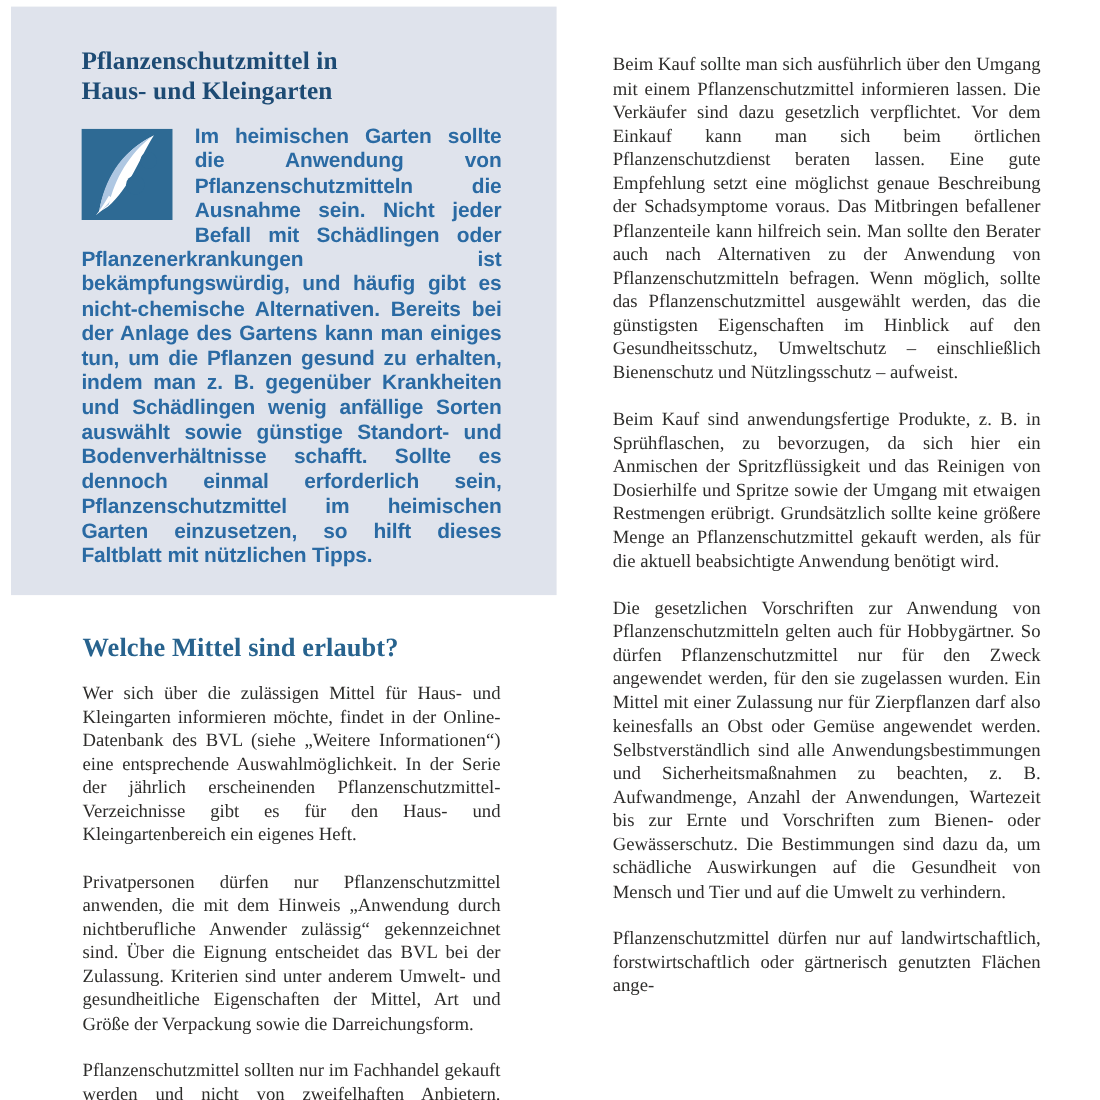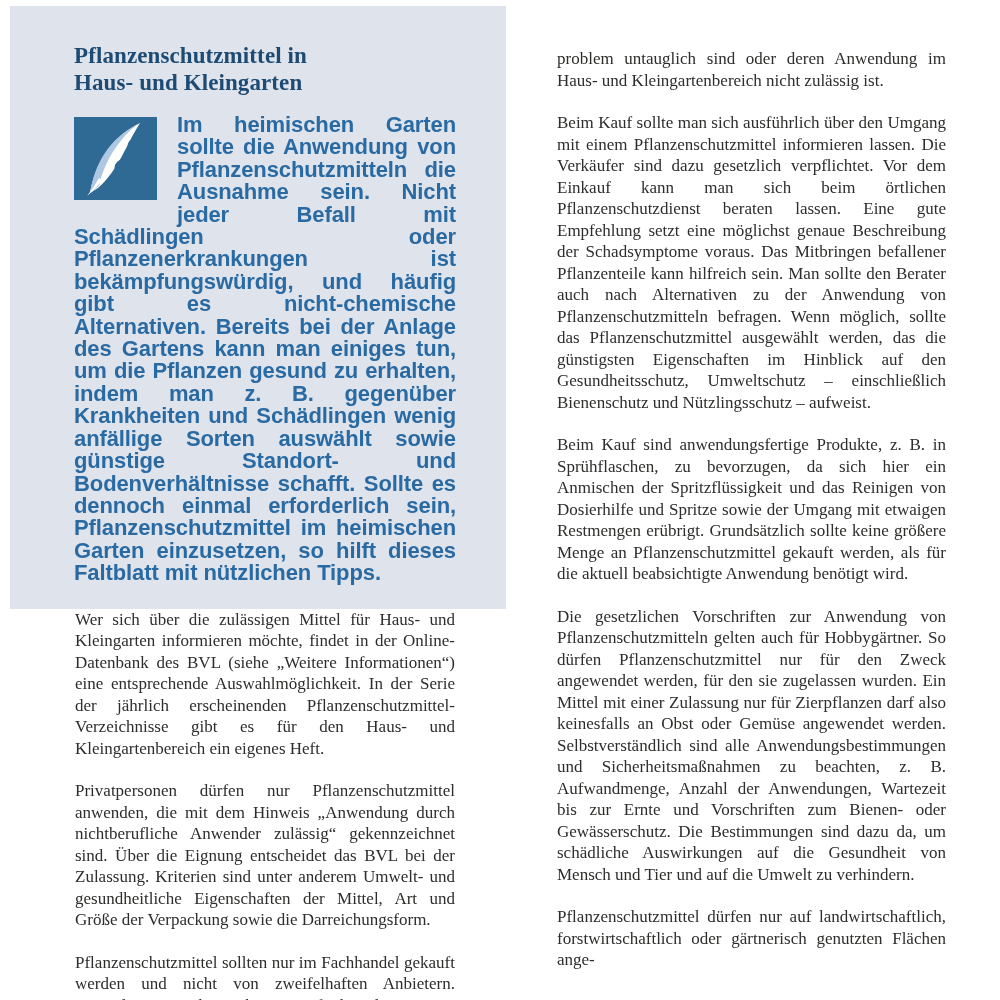"problem untauglich sind oder deren" p.body-par { html: <p>problem untauglich sind oder deren Anwendung im Haus- und Kleingartenbereich nicht zulässig ist.</p> -> none }
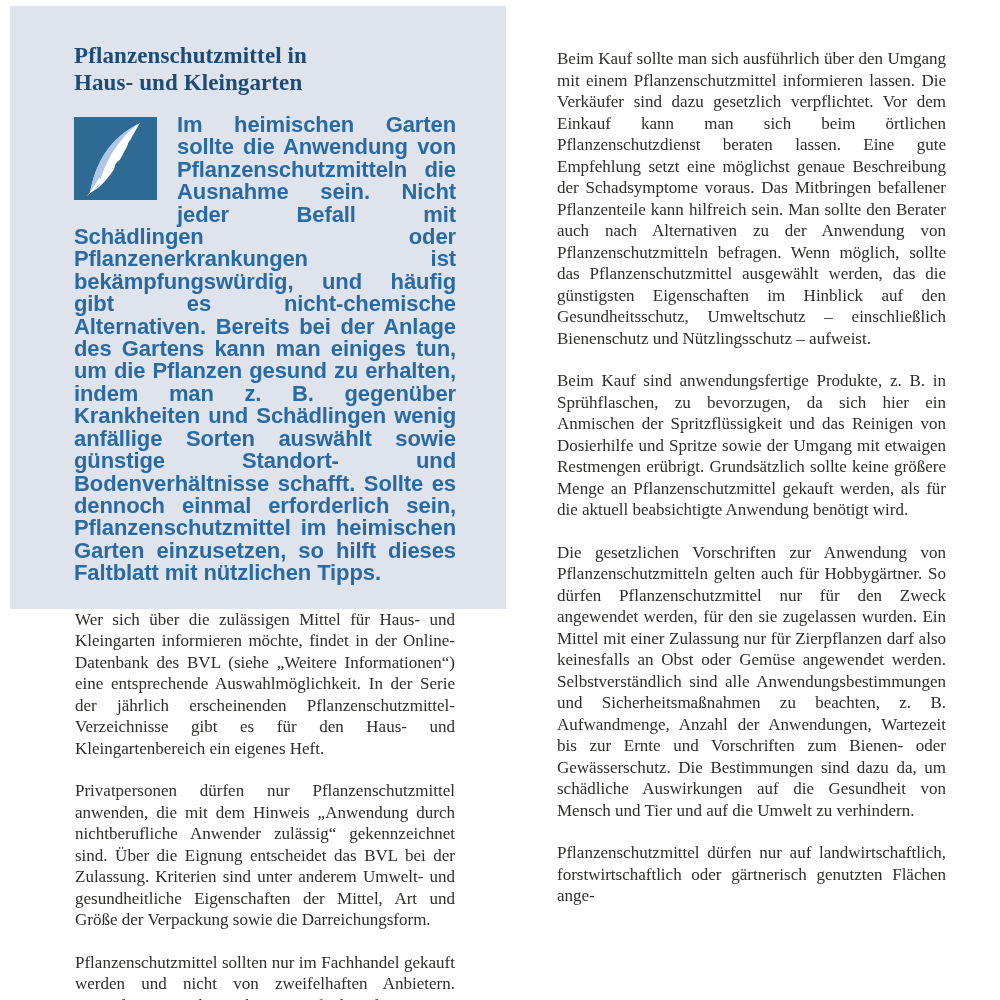"Im heimischen Garten sollte die" .intro-flow { font-size: 22px -> 19px }
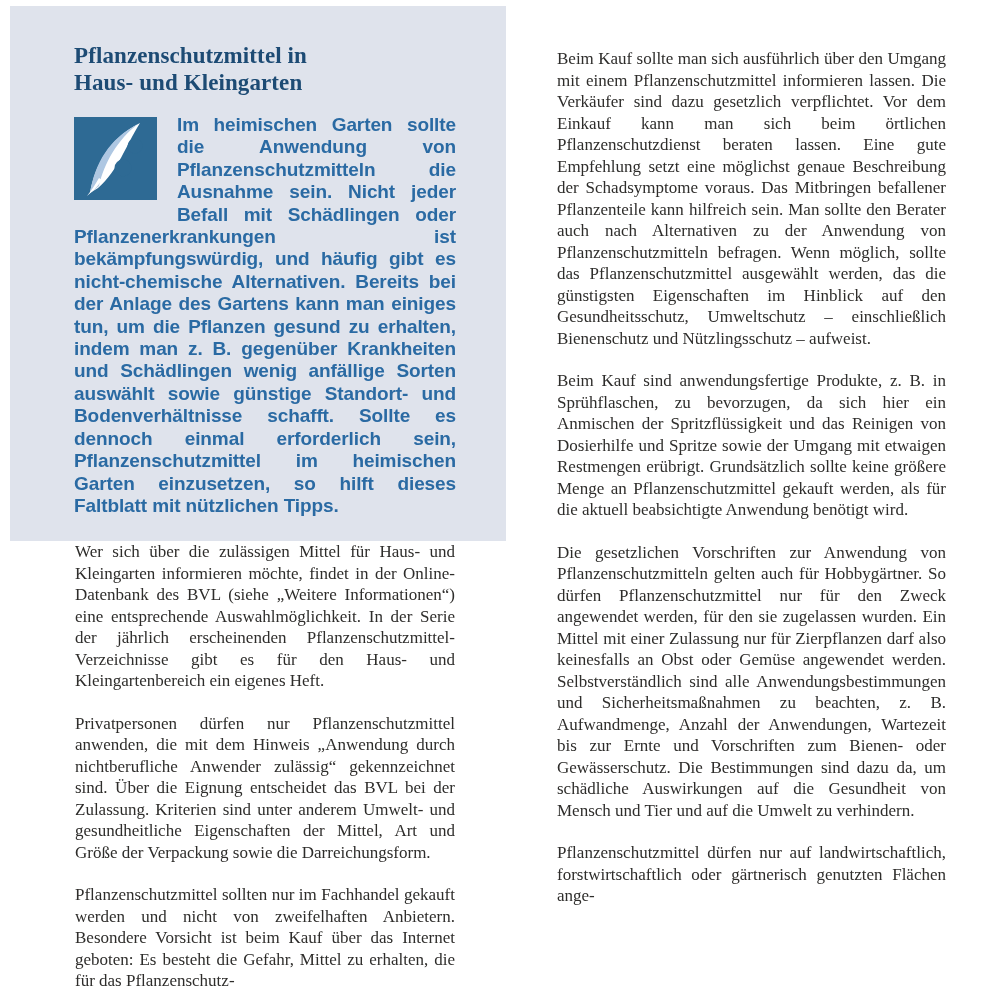"Welche Mittel sind erlaubt?" h2.section-heading { html: none -> <h2>Welche Mittel sind erlaubt?</h2> }
